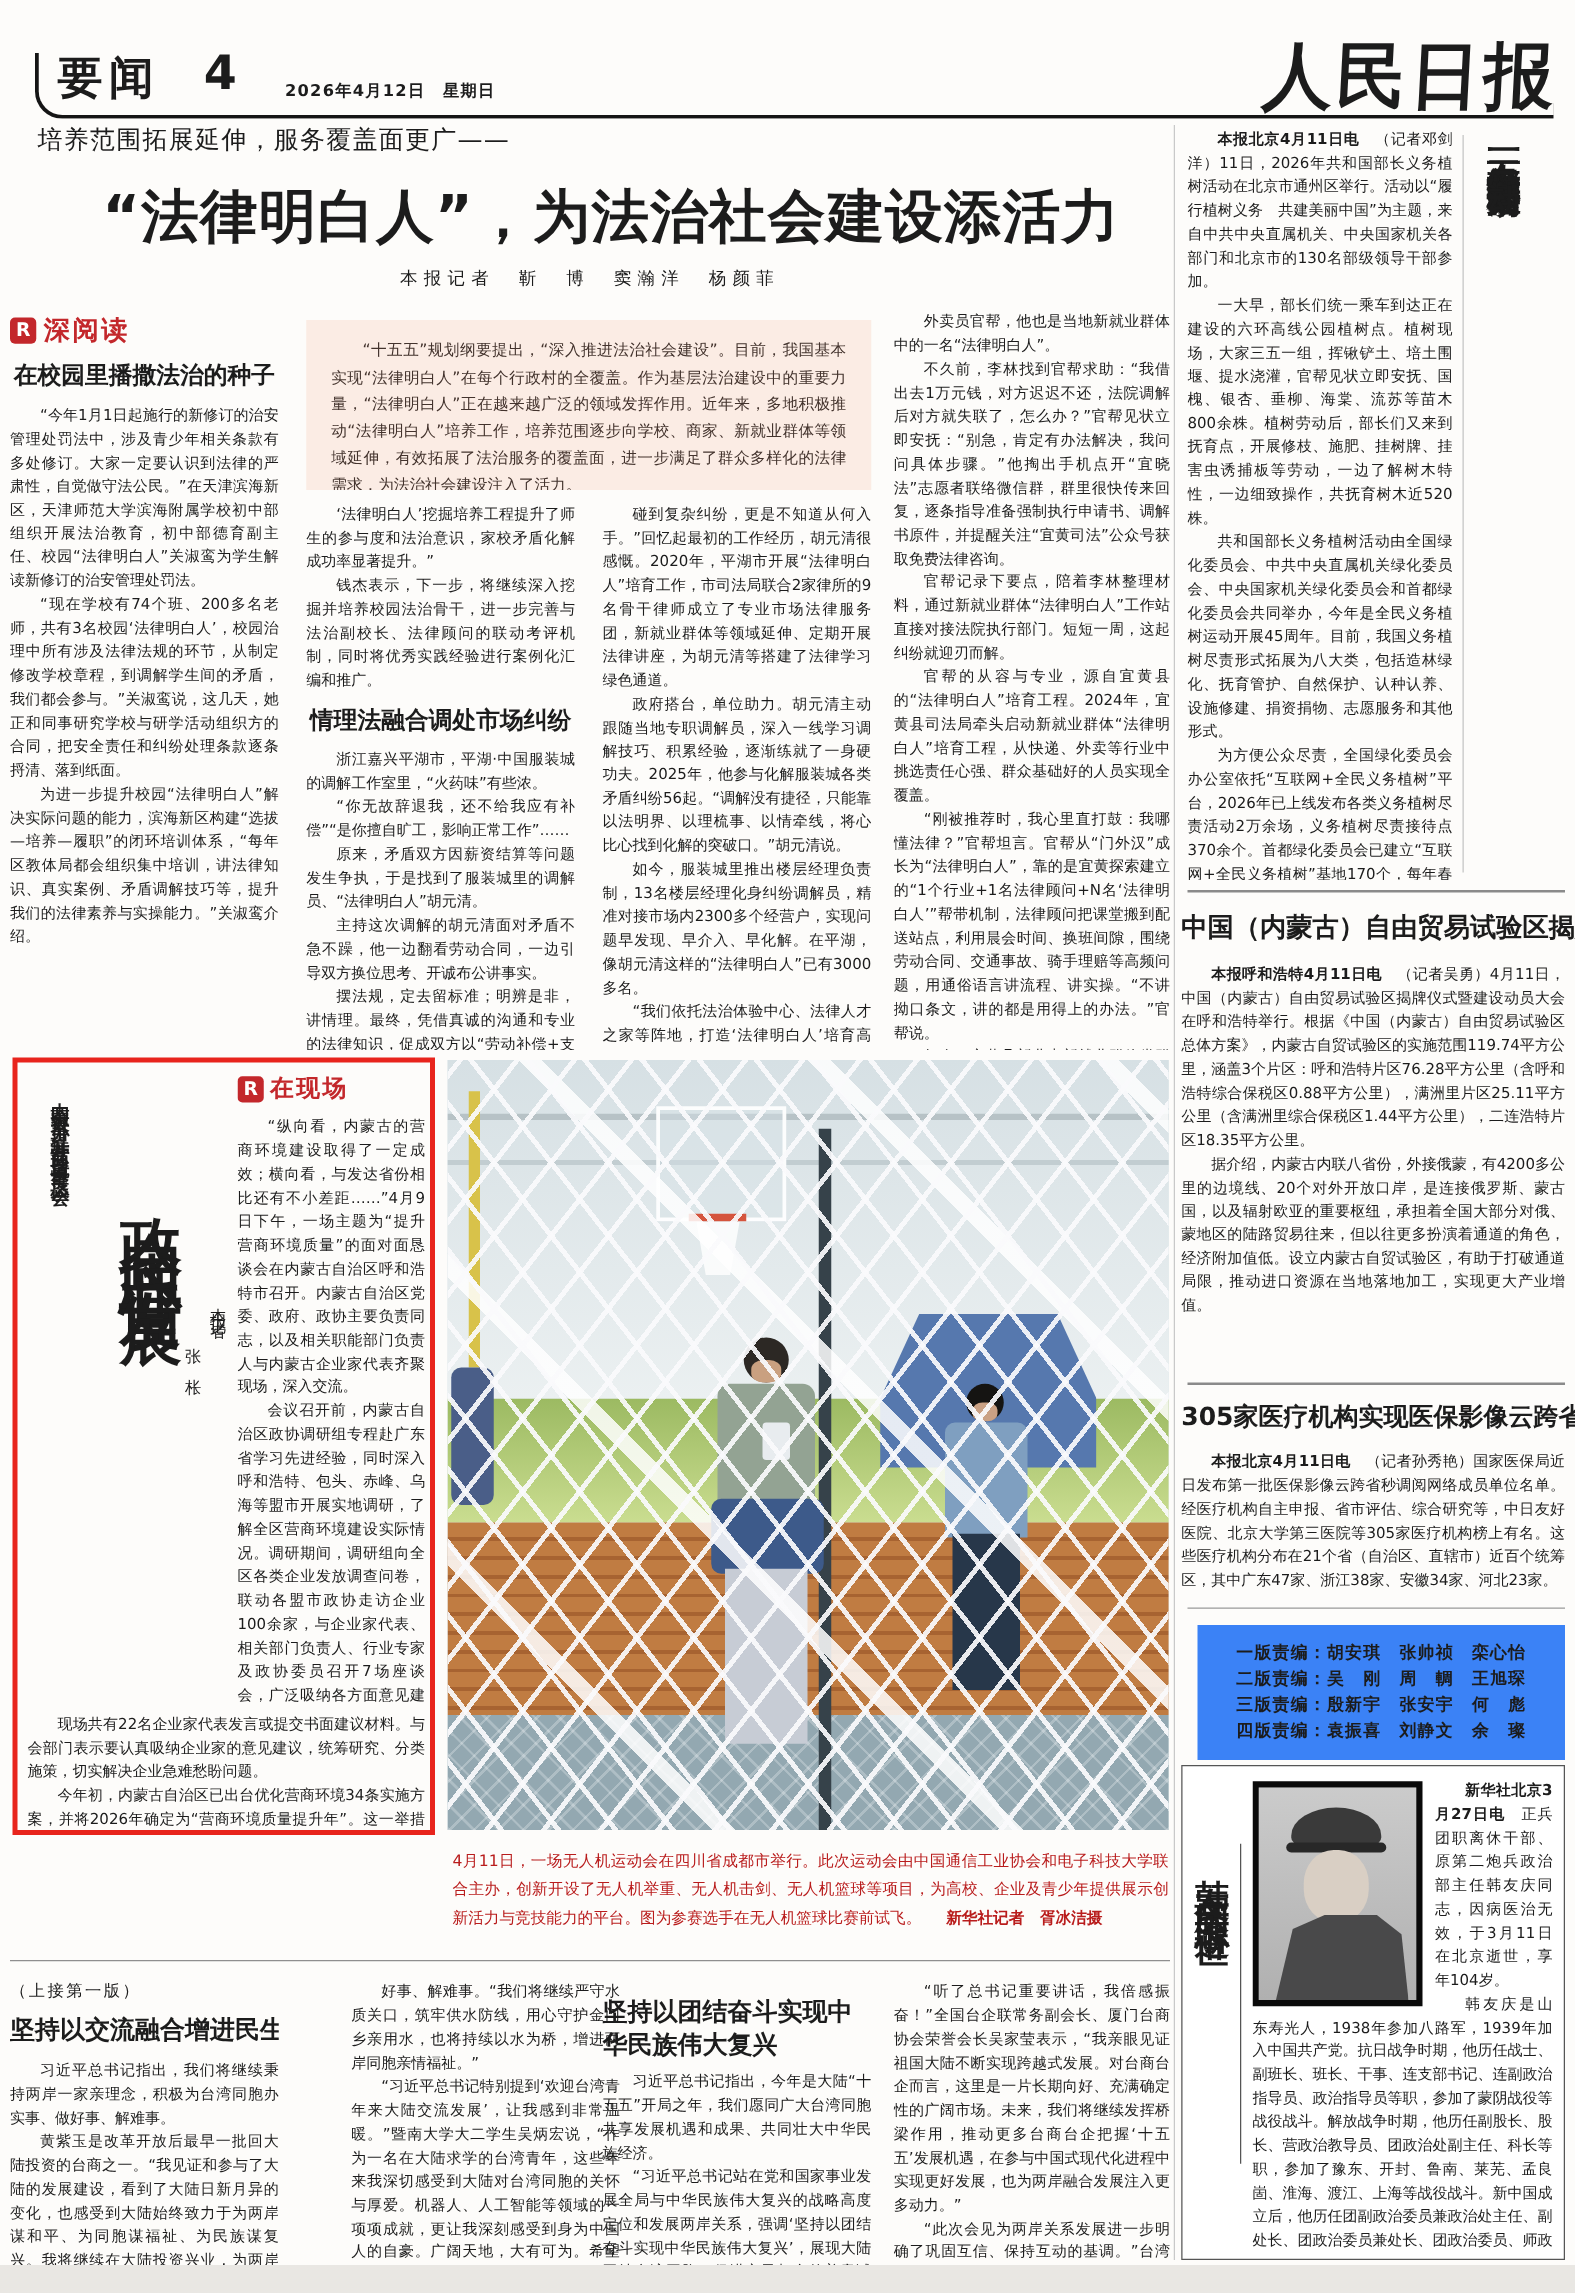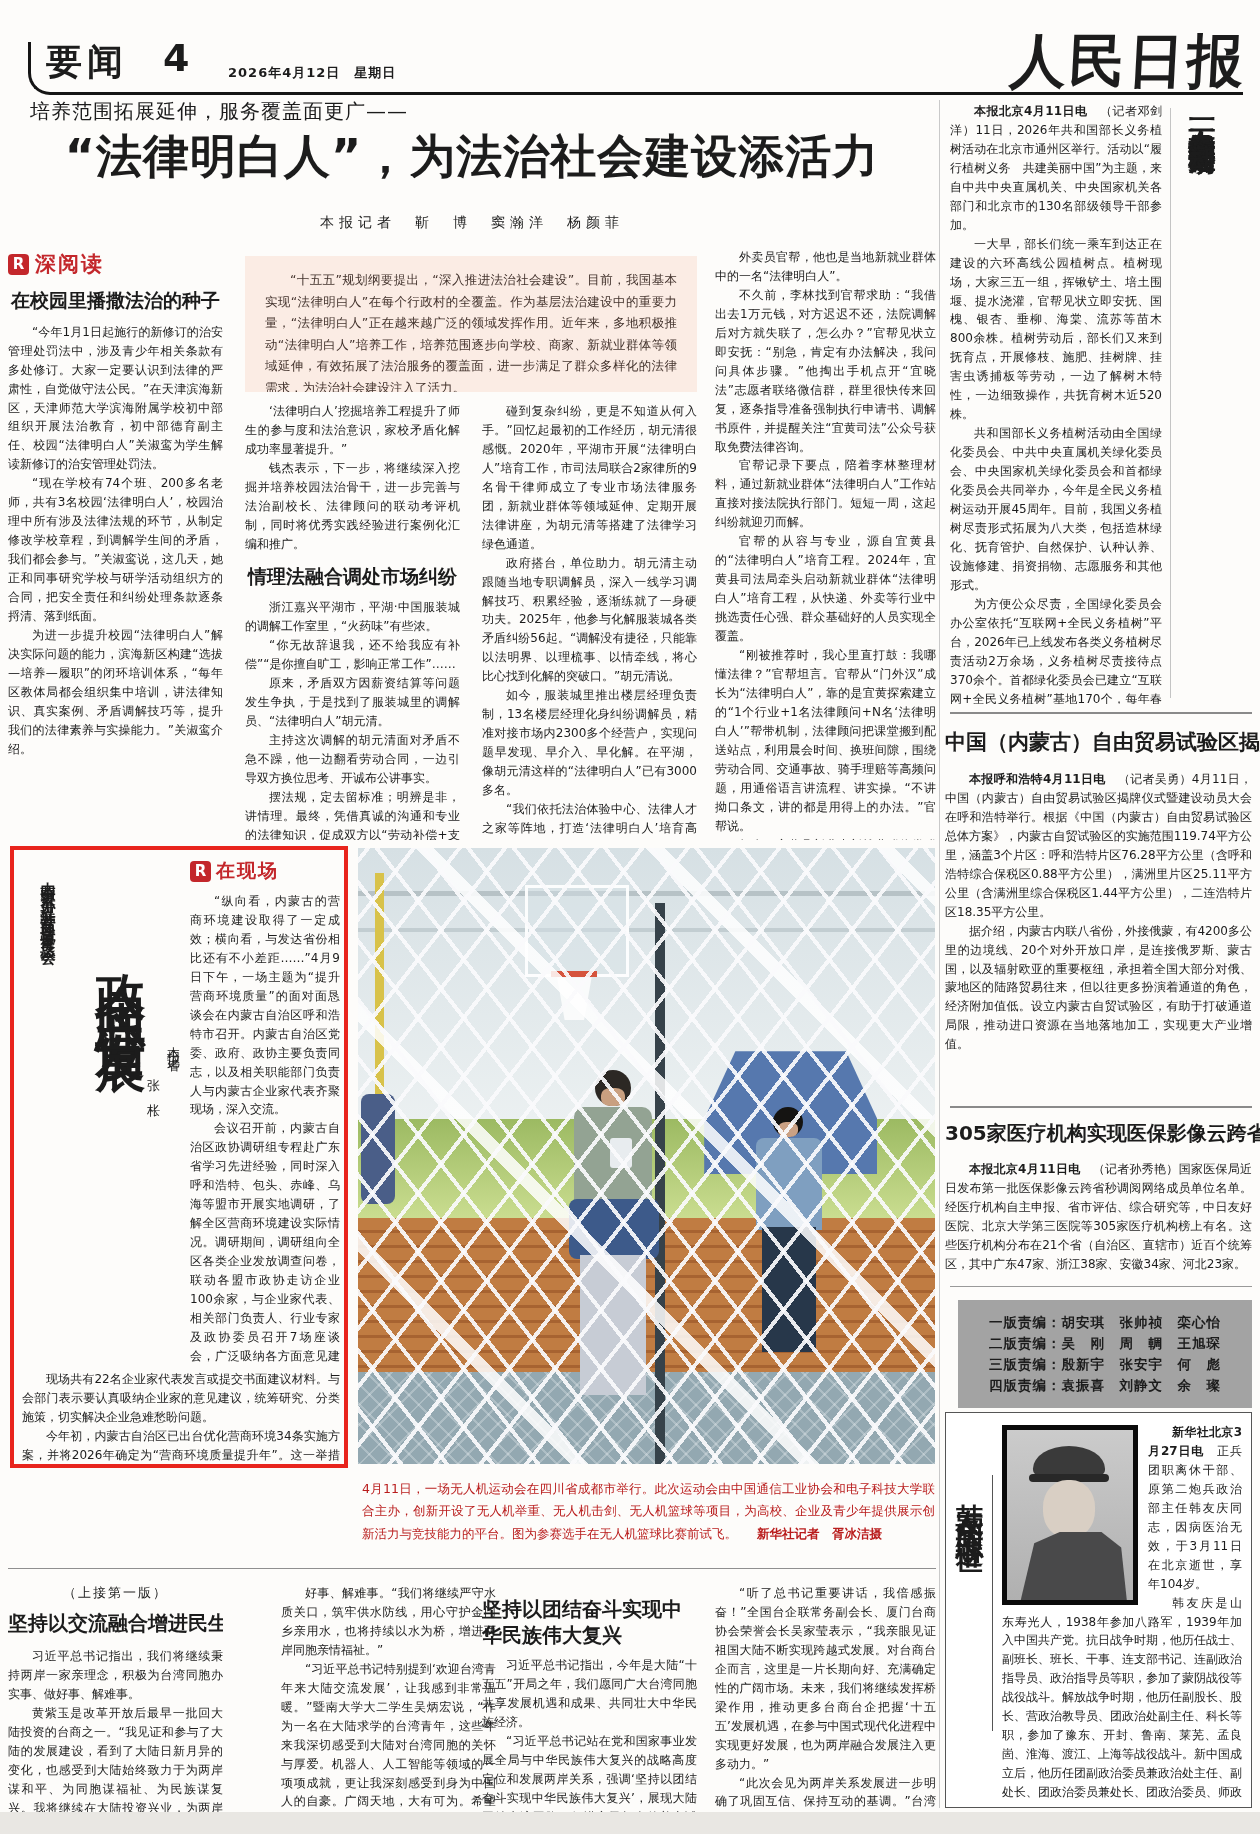"“法律明白人”，为法治社会建设添活力" h1.m-headline { margin: 0 -> 17px }
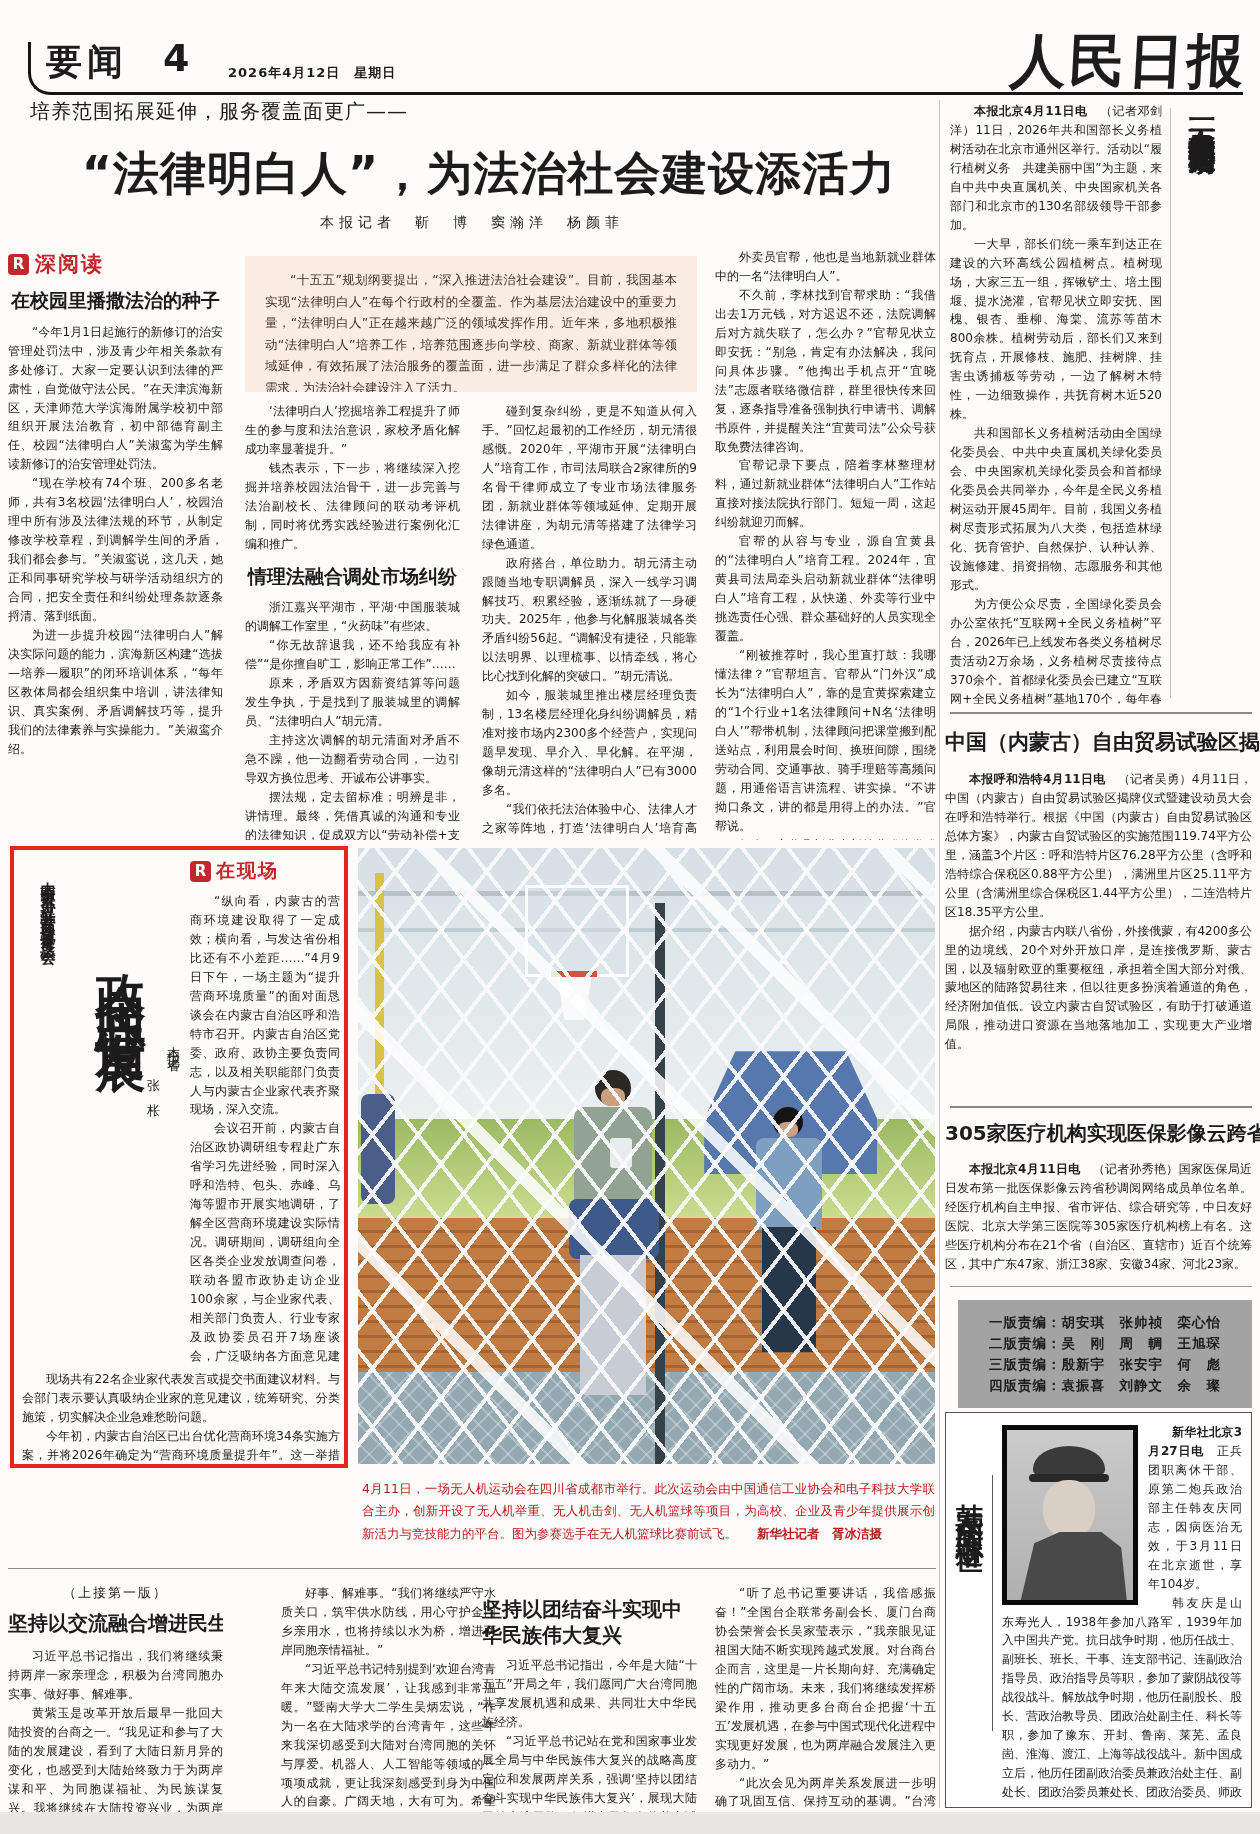"一版责编：胡安琪 张帅祯 栾心怡" .edbox { background: #a3a3a3 -> #3b82f6 }
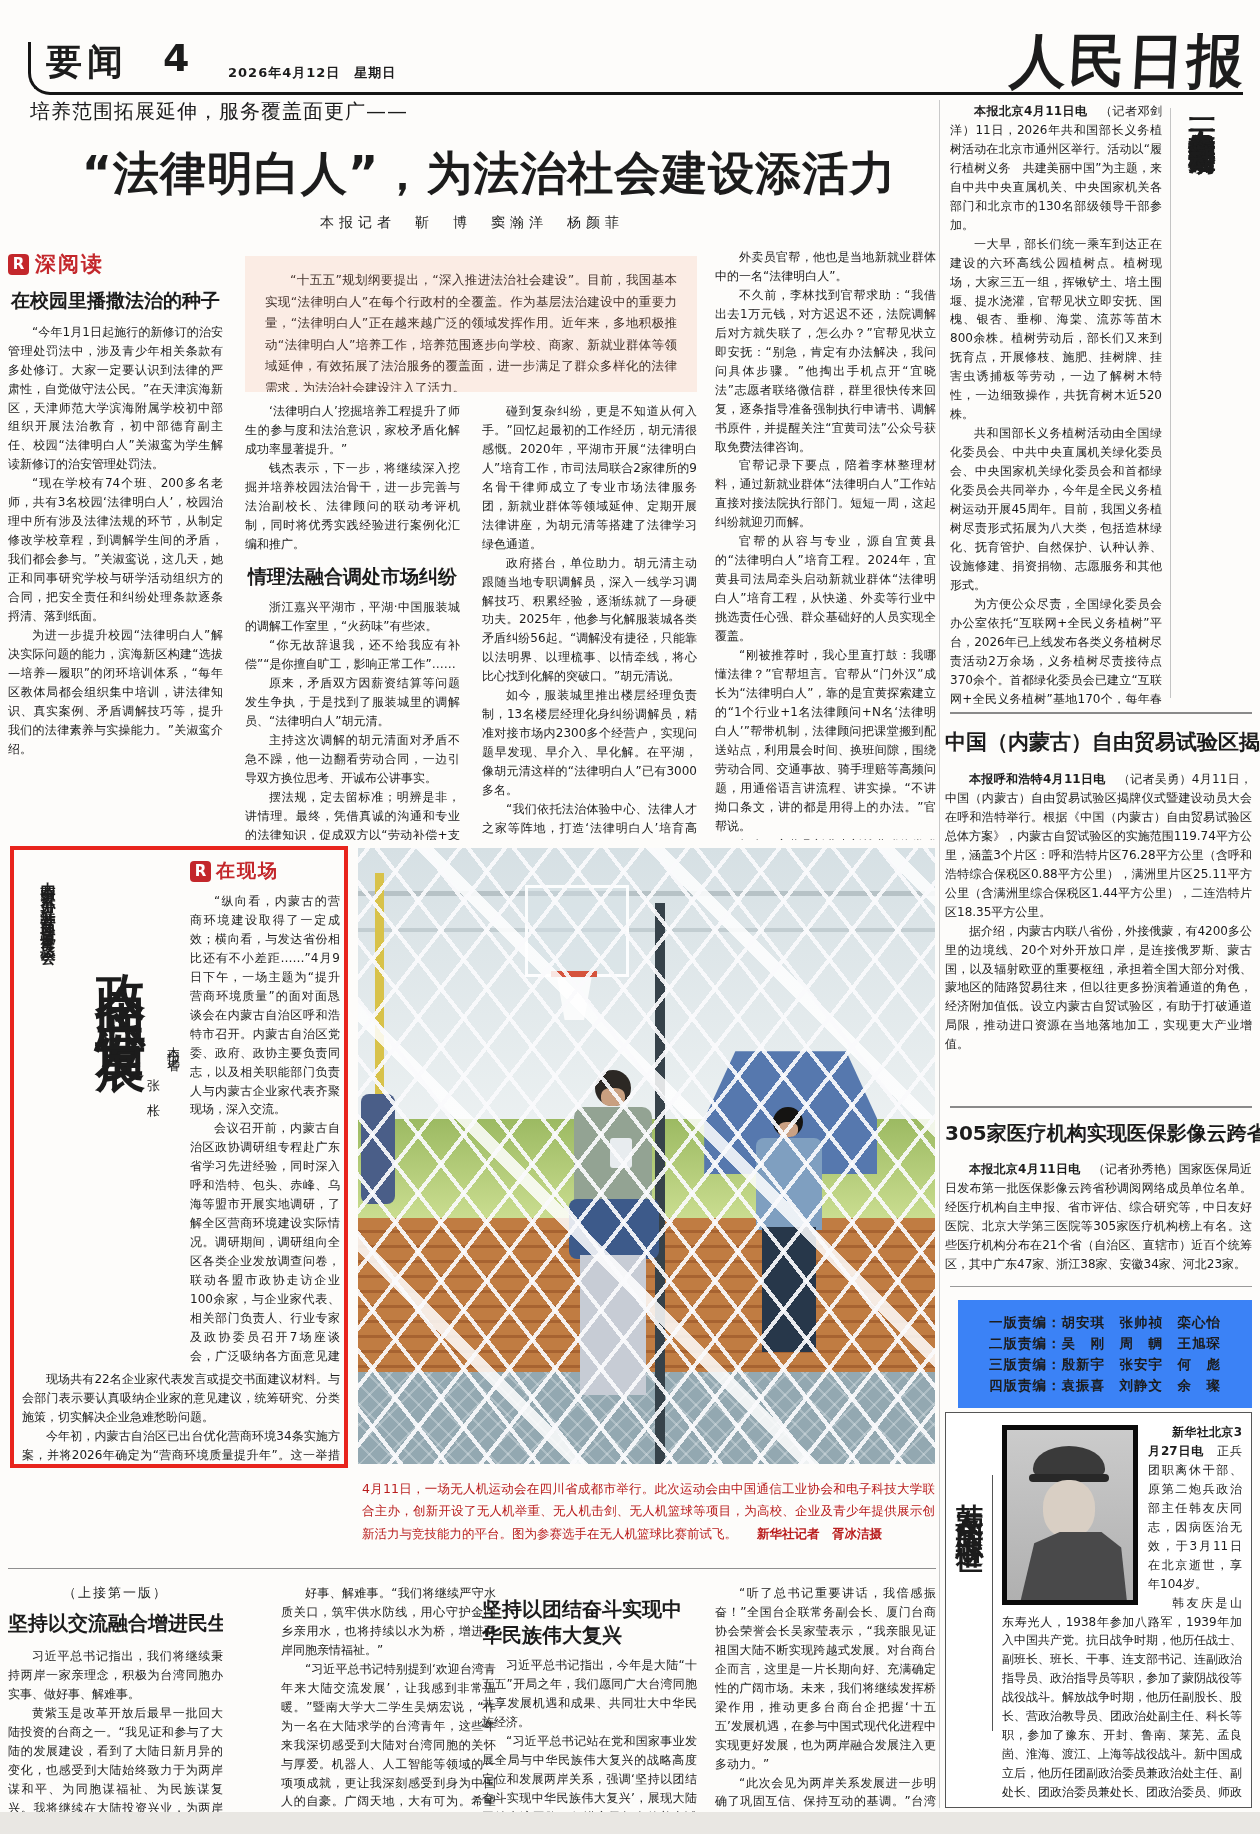"（上接第一版）" .b-cont { text-align: center -> none }
